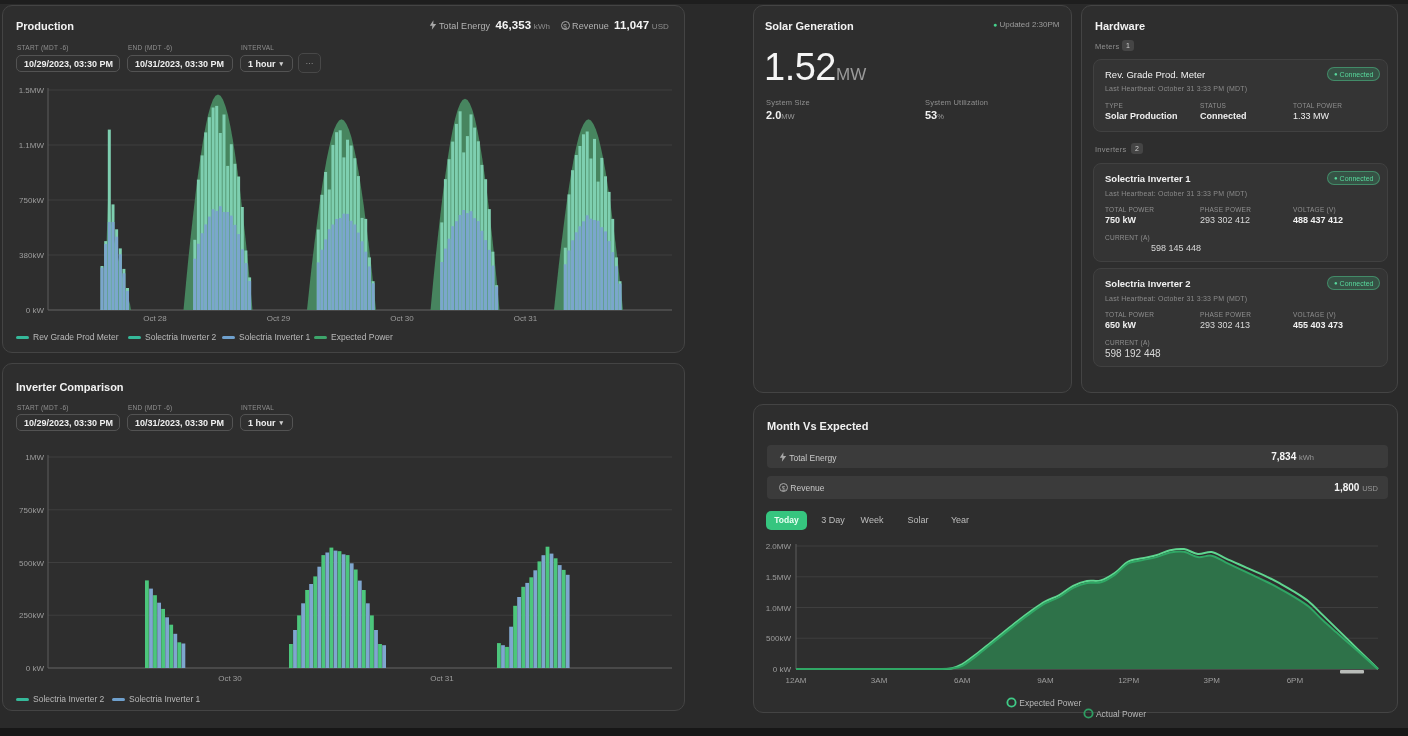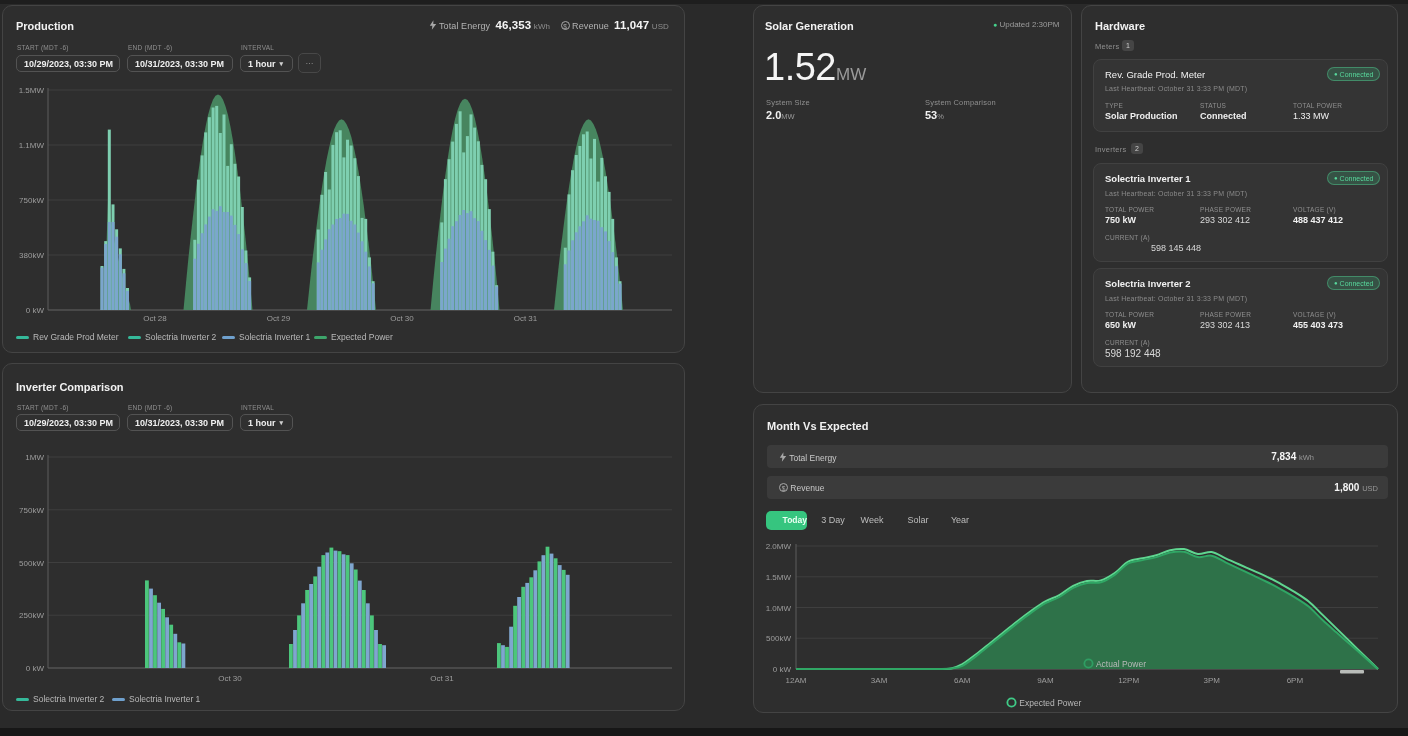"System Comparison" div { text: Comparison -> Utilization }
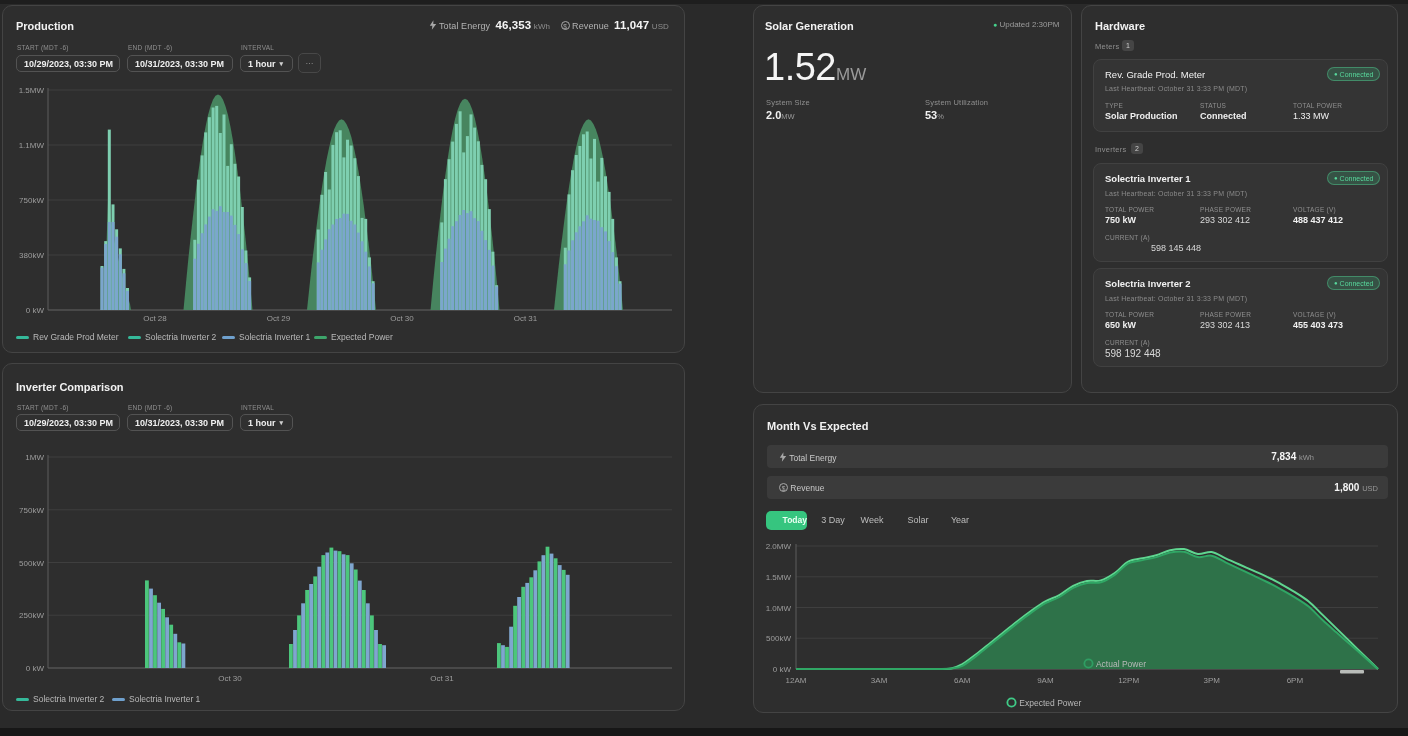"Today" div { text-align: right -> center }
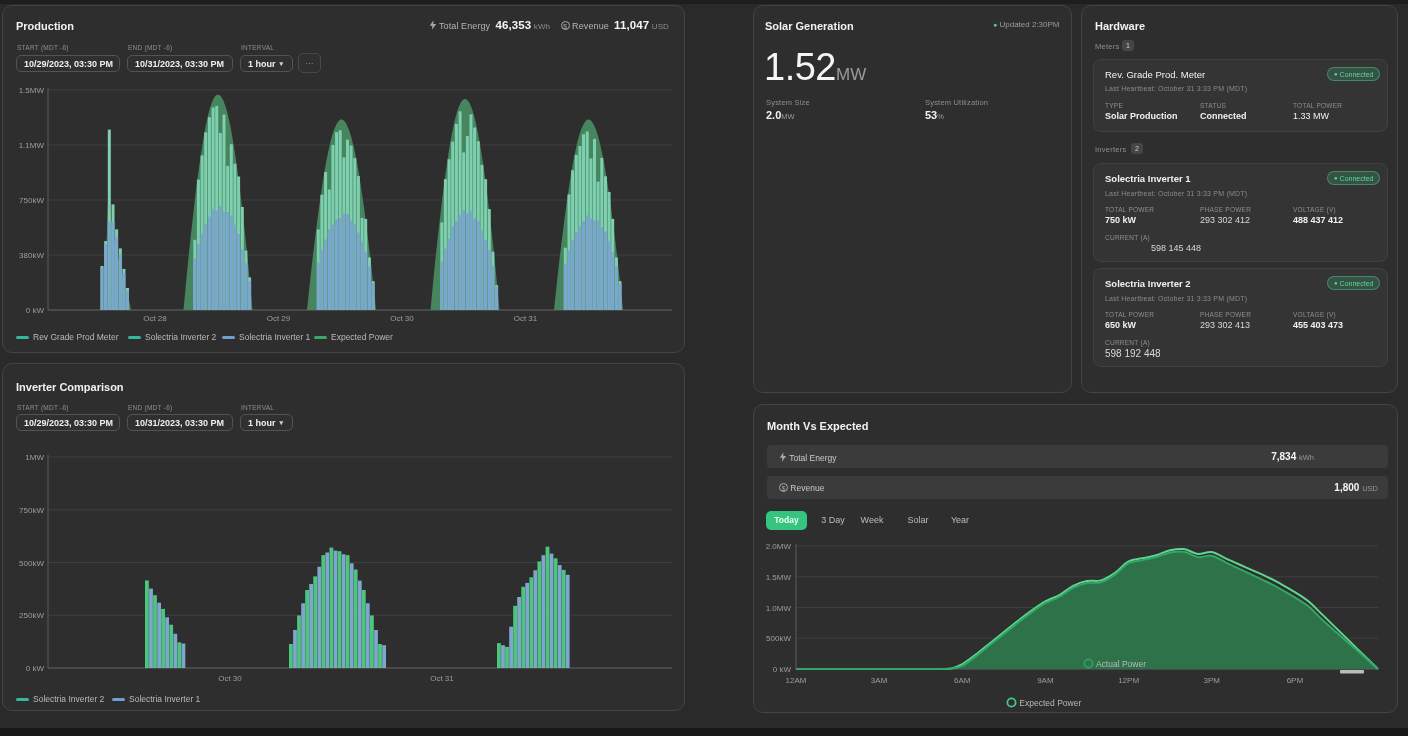"Actual Power" div.abs { top: 658px -> 708px }
